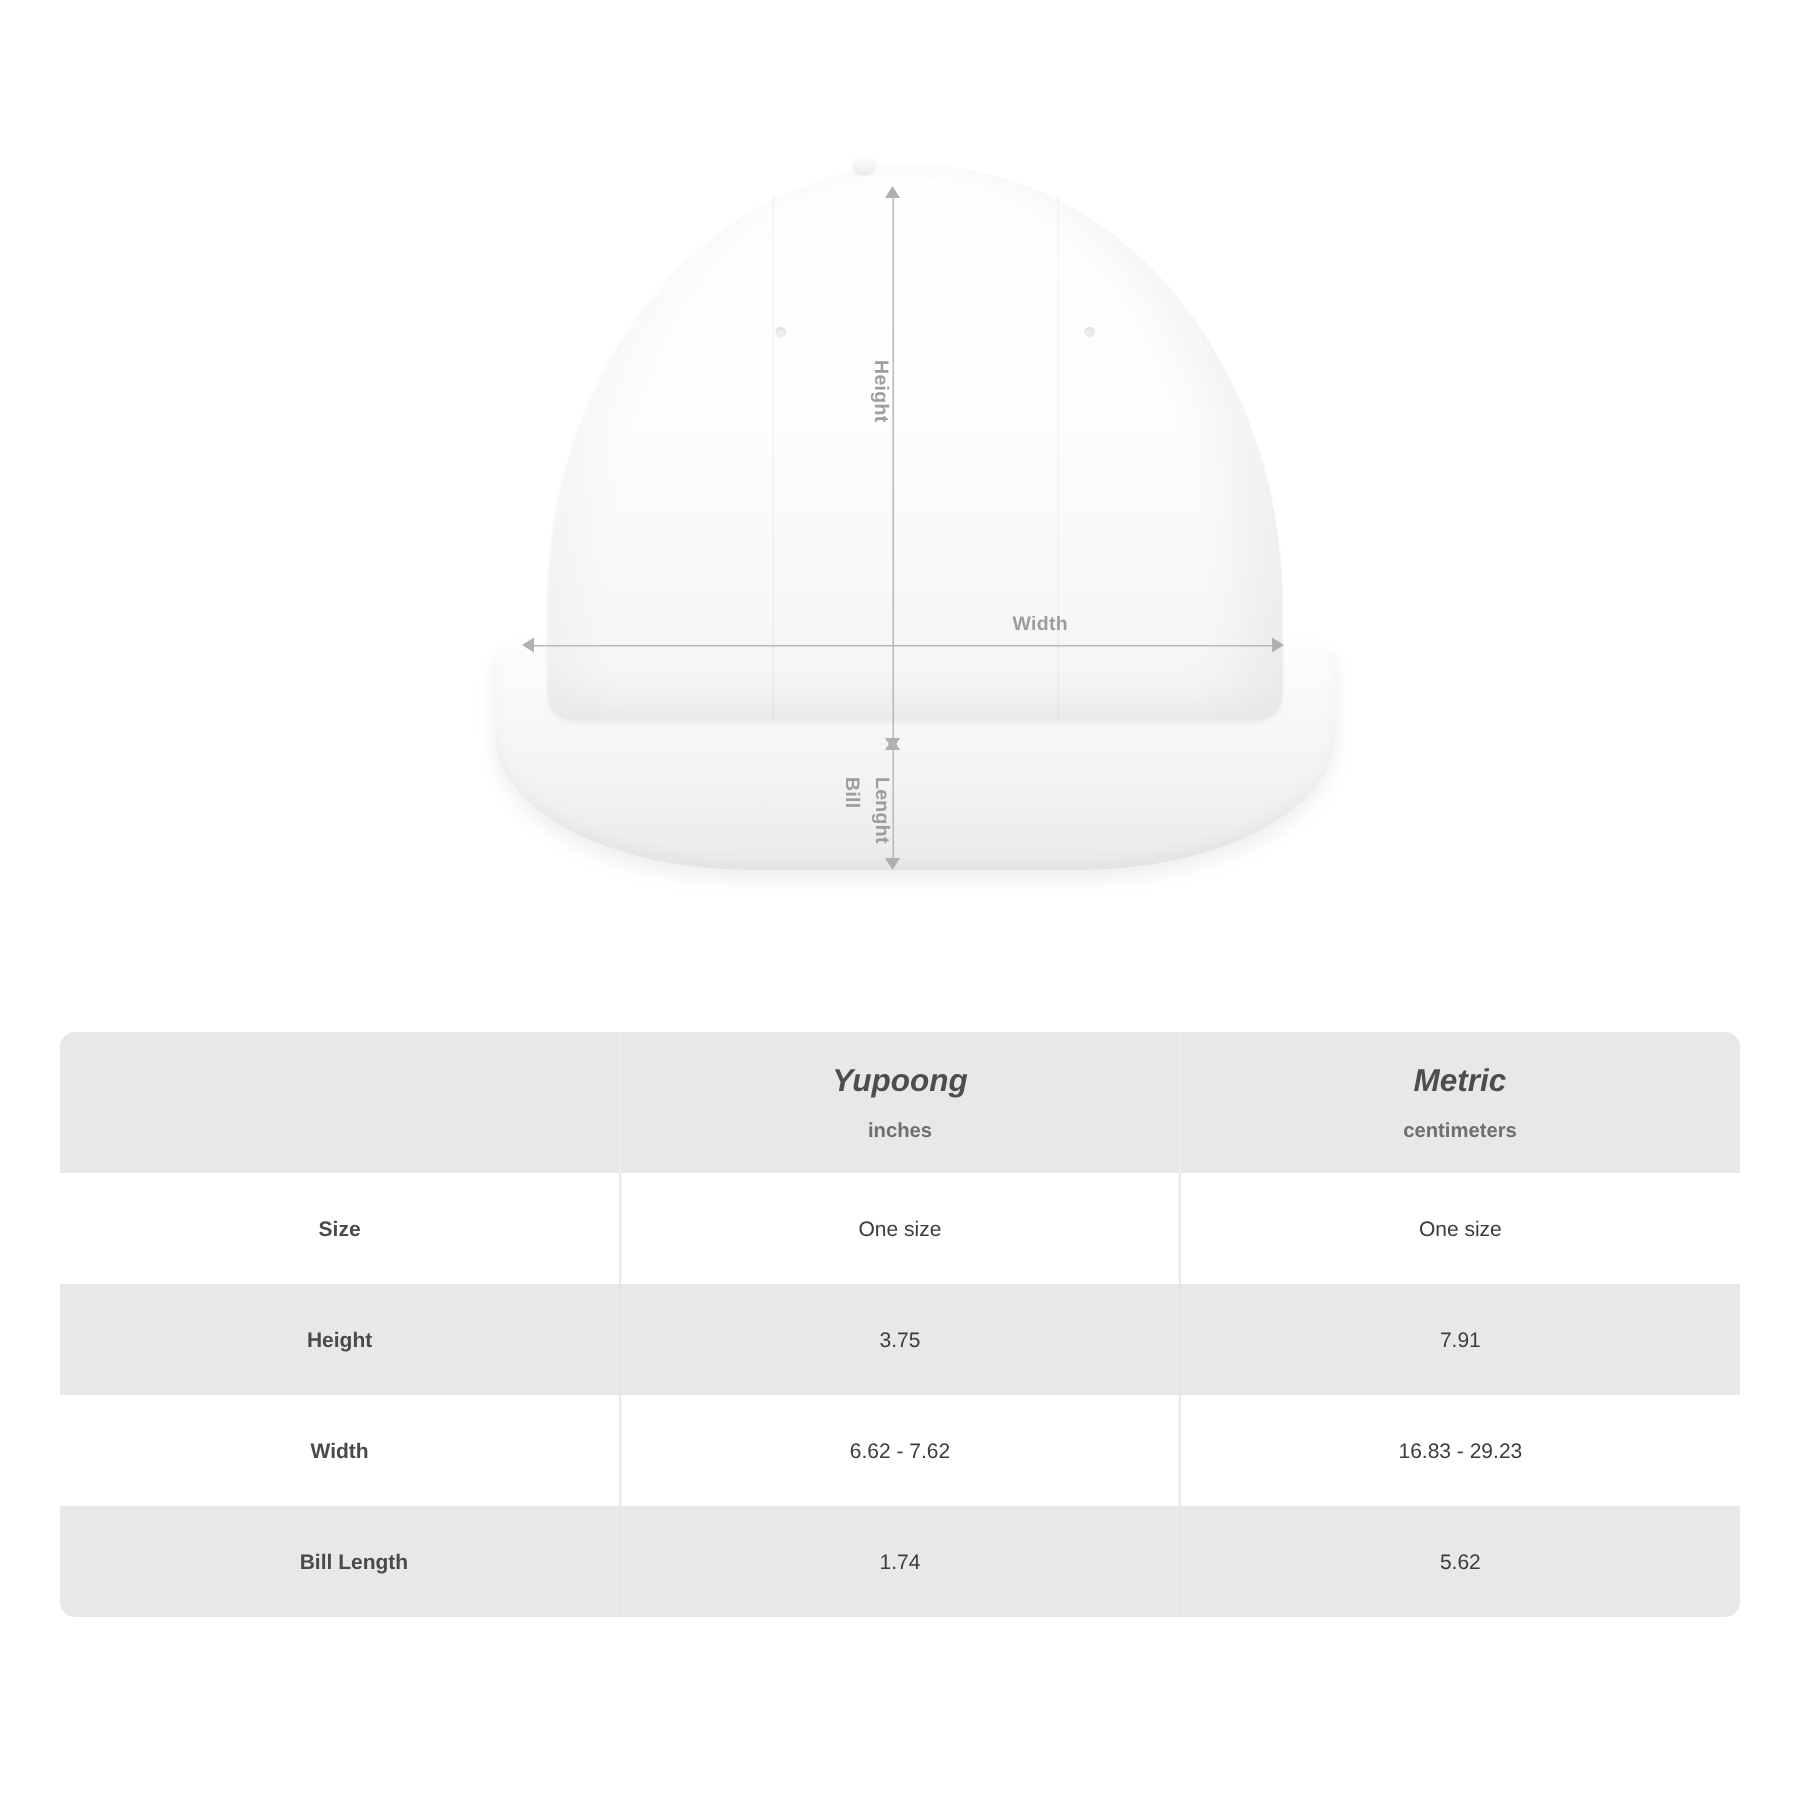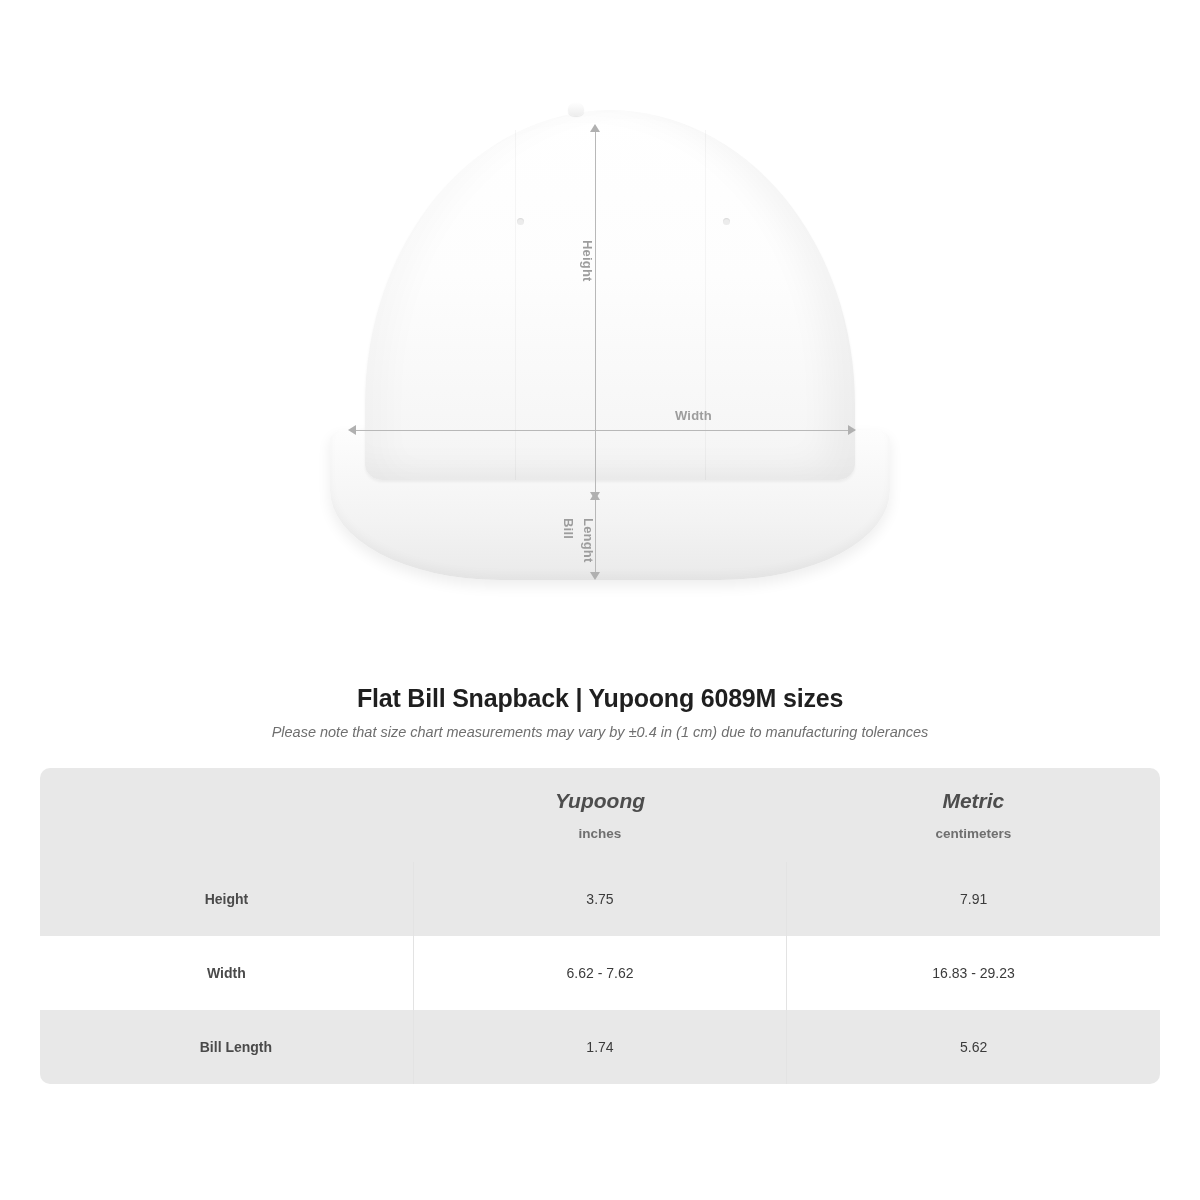"Flat Bill Snapback | Yupoong" div.title-block { html: <div> <h1>Flat Bill Snapback | Yupoong 6089M sizes</h1> <div>Please note that size chart measurements may vary by ±0.4 in (1 cm) due to manufacturing tolerances</div> </div> -> none }
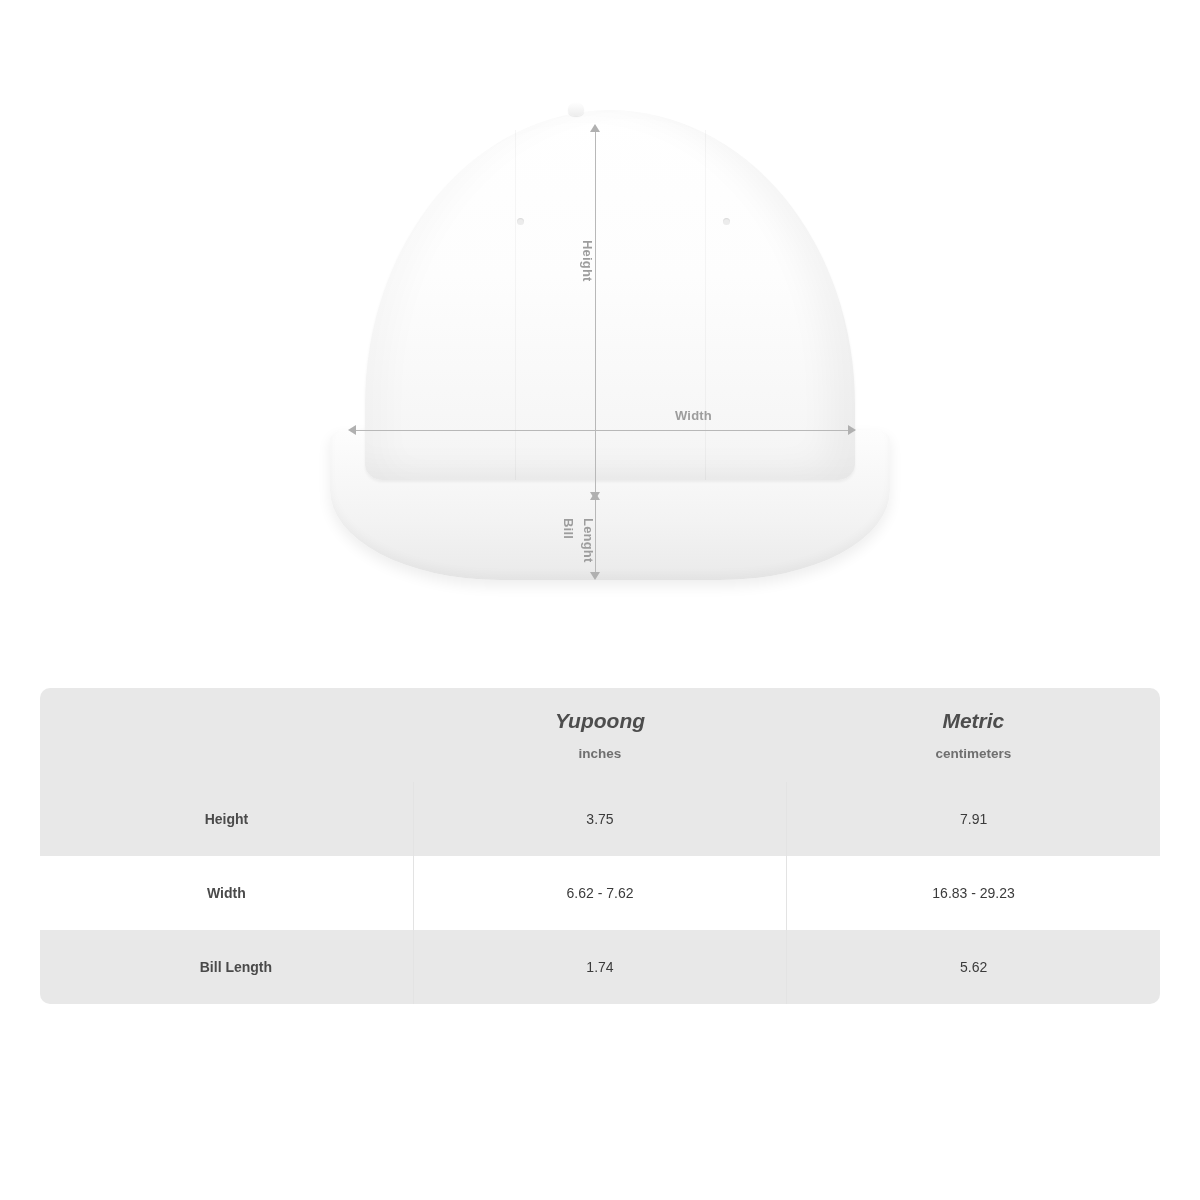"Size" tr.body-row { html: none -> <tr> <td>Size</td> <td>One size</td> <td>One size</td> </tr> }
